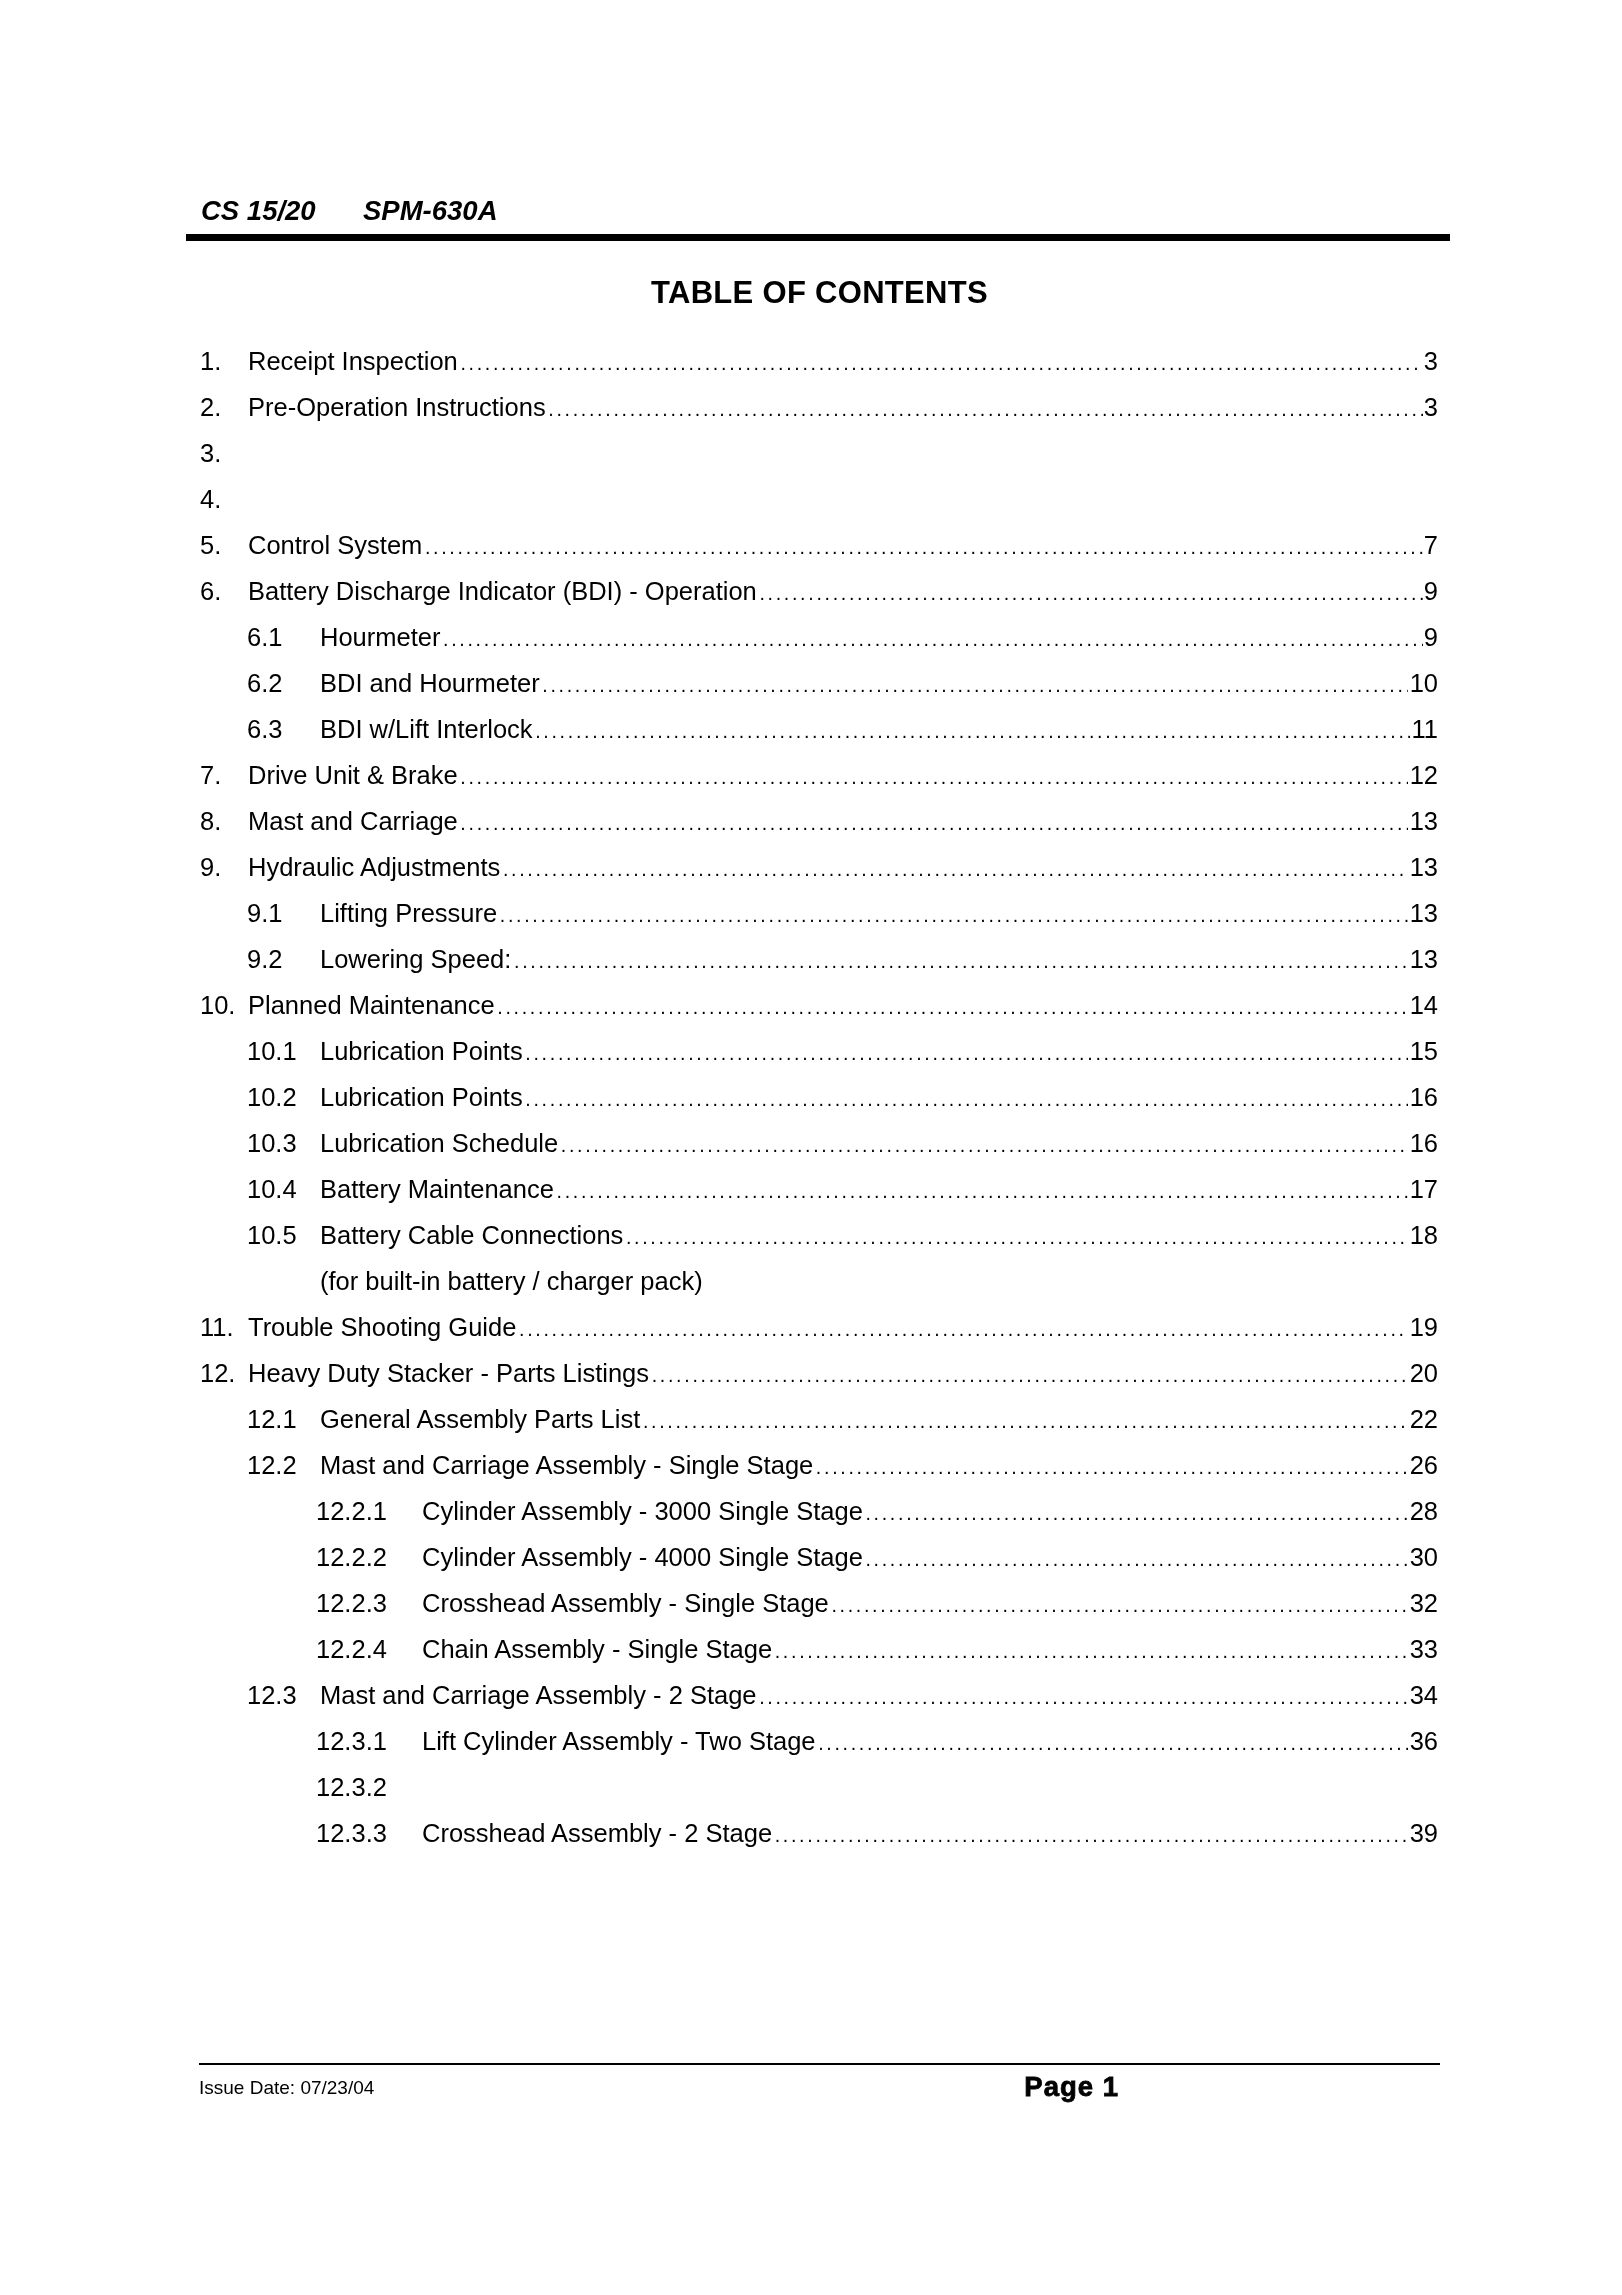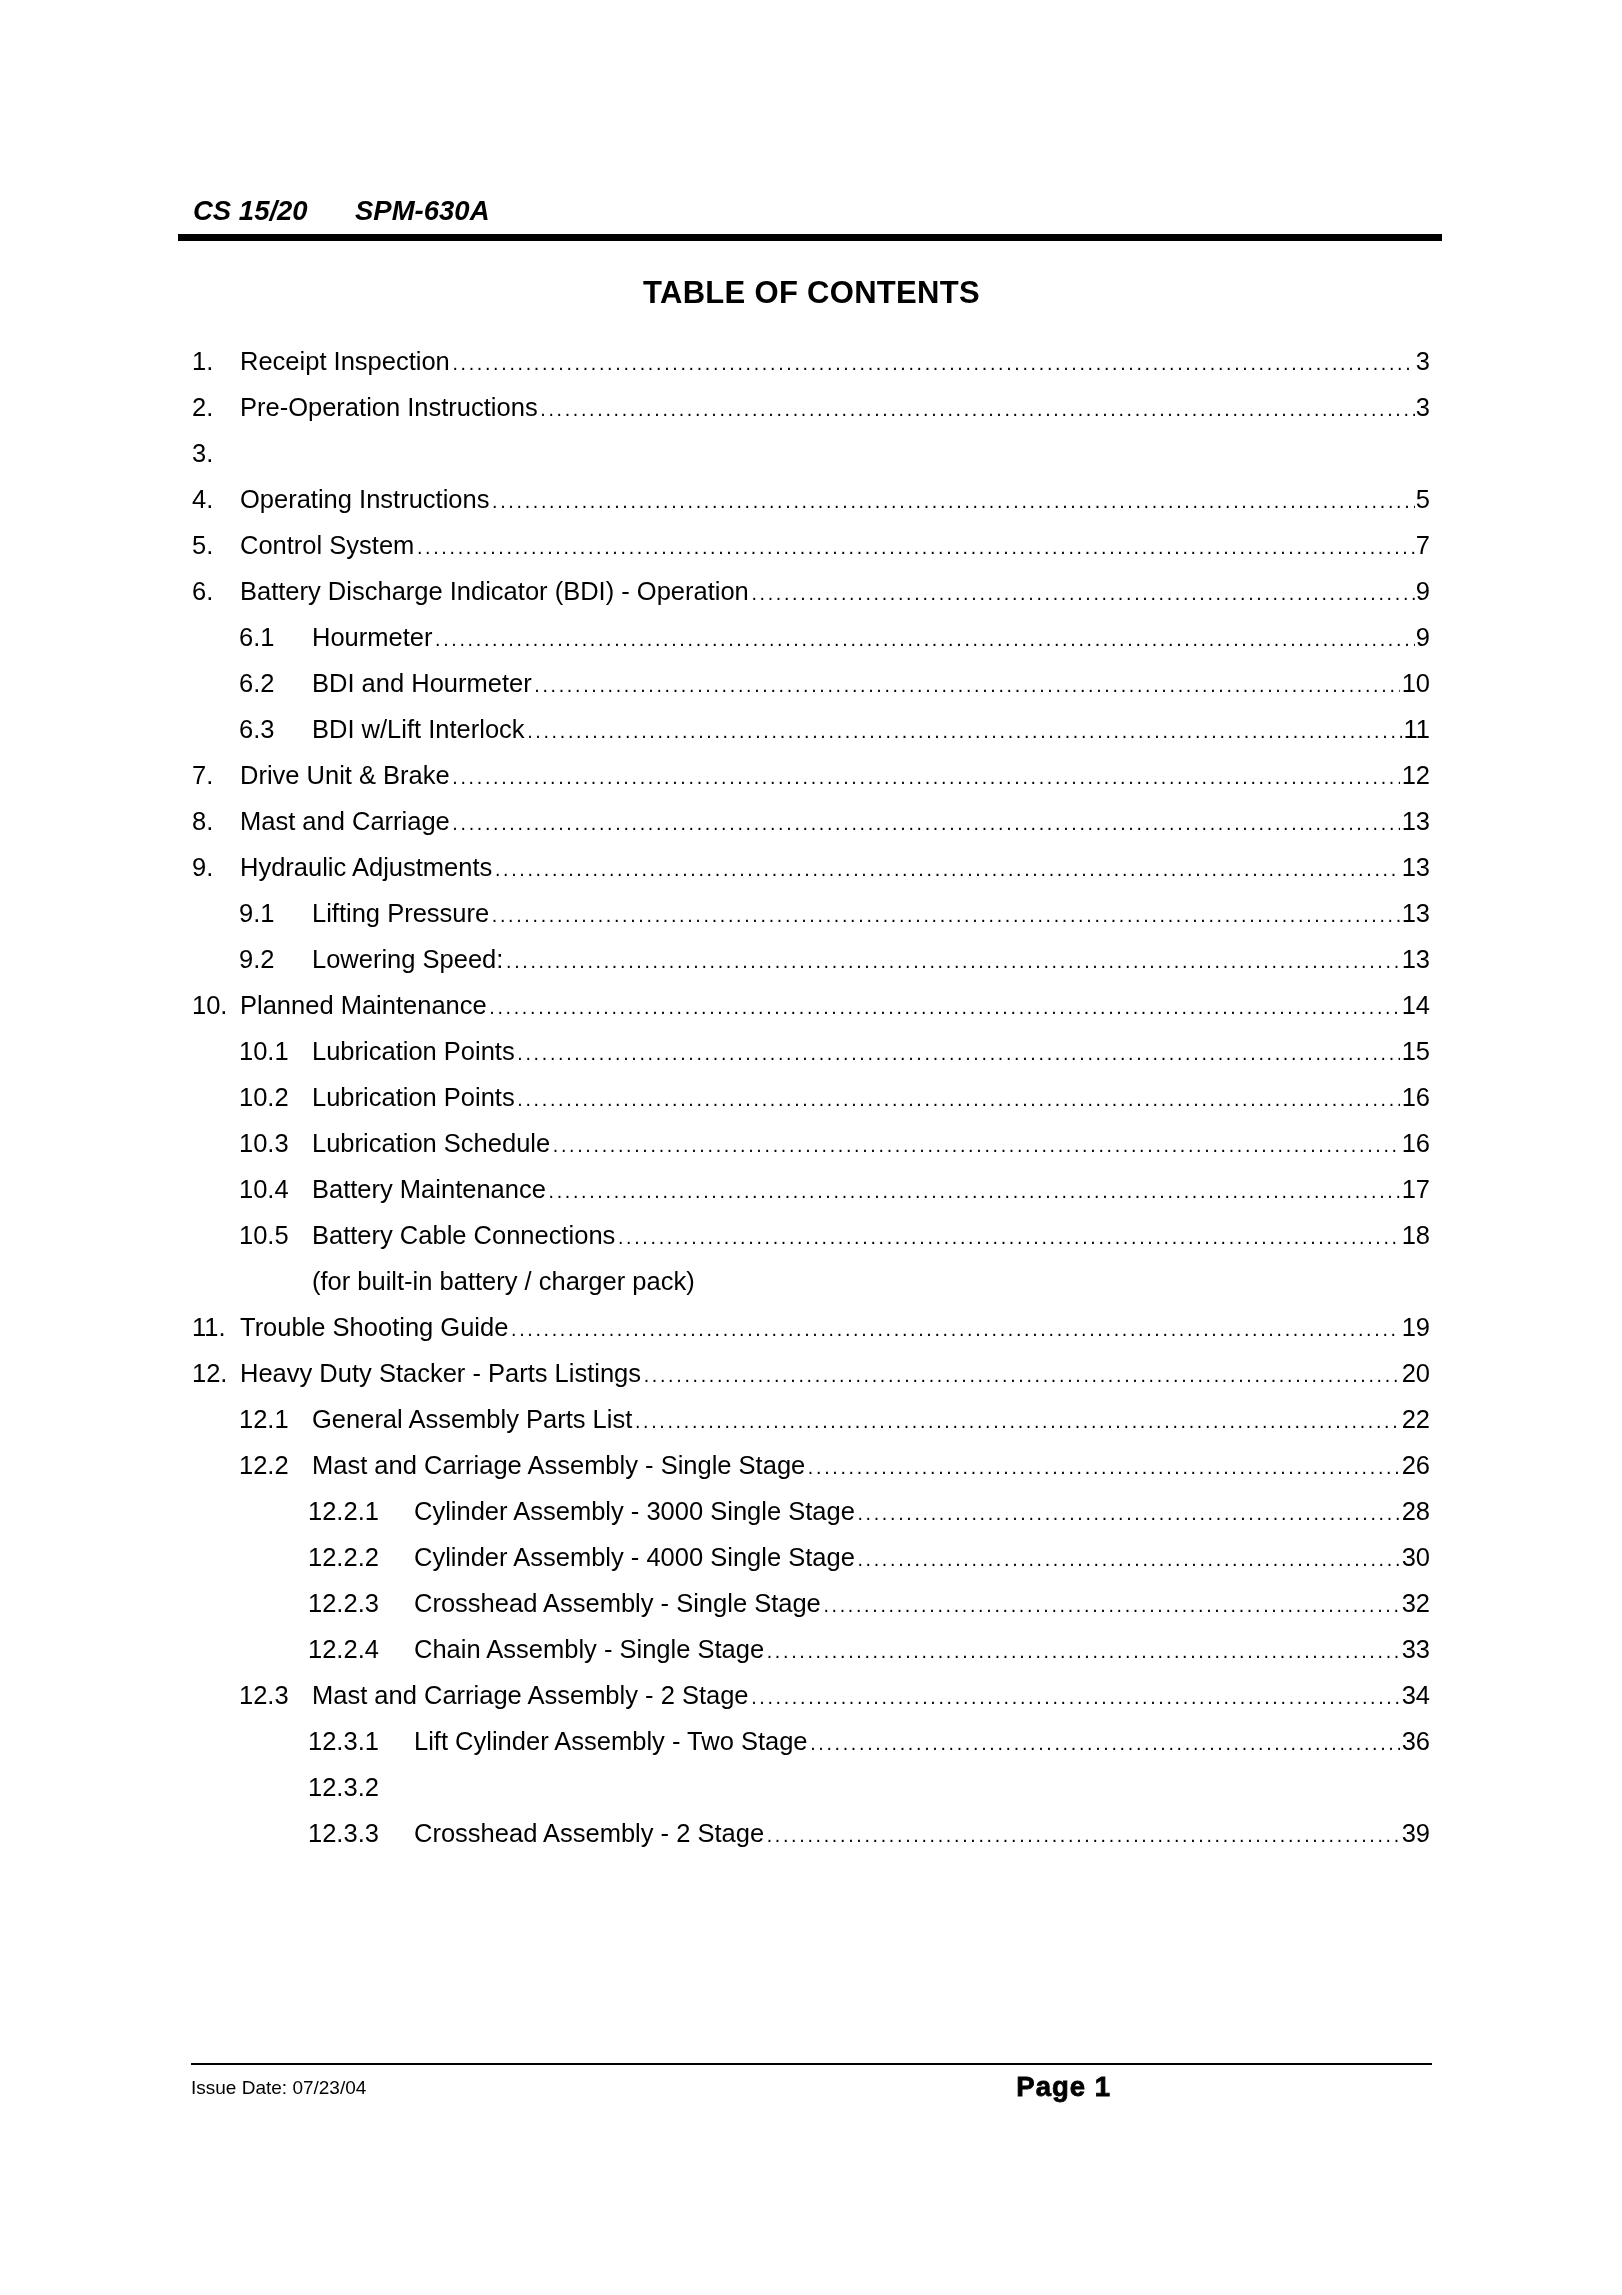"CS 15/20" .page { left: 0 -> 8px }
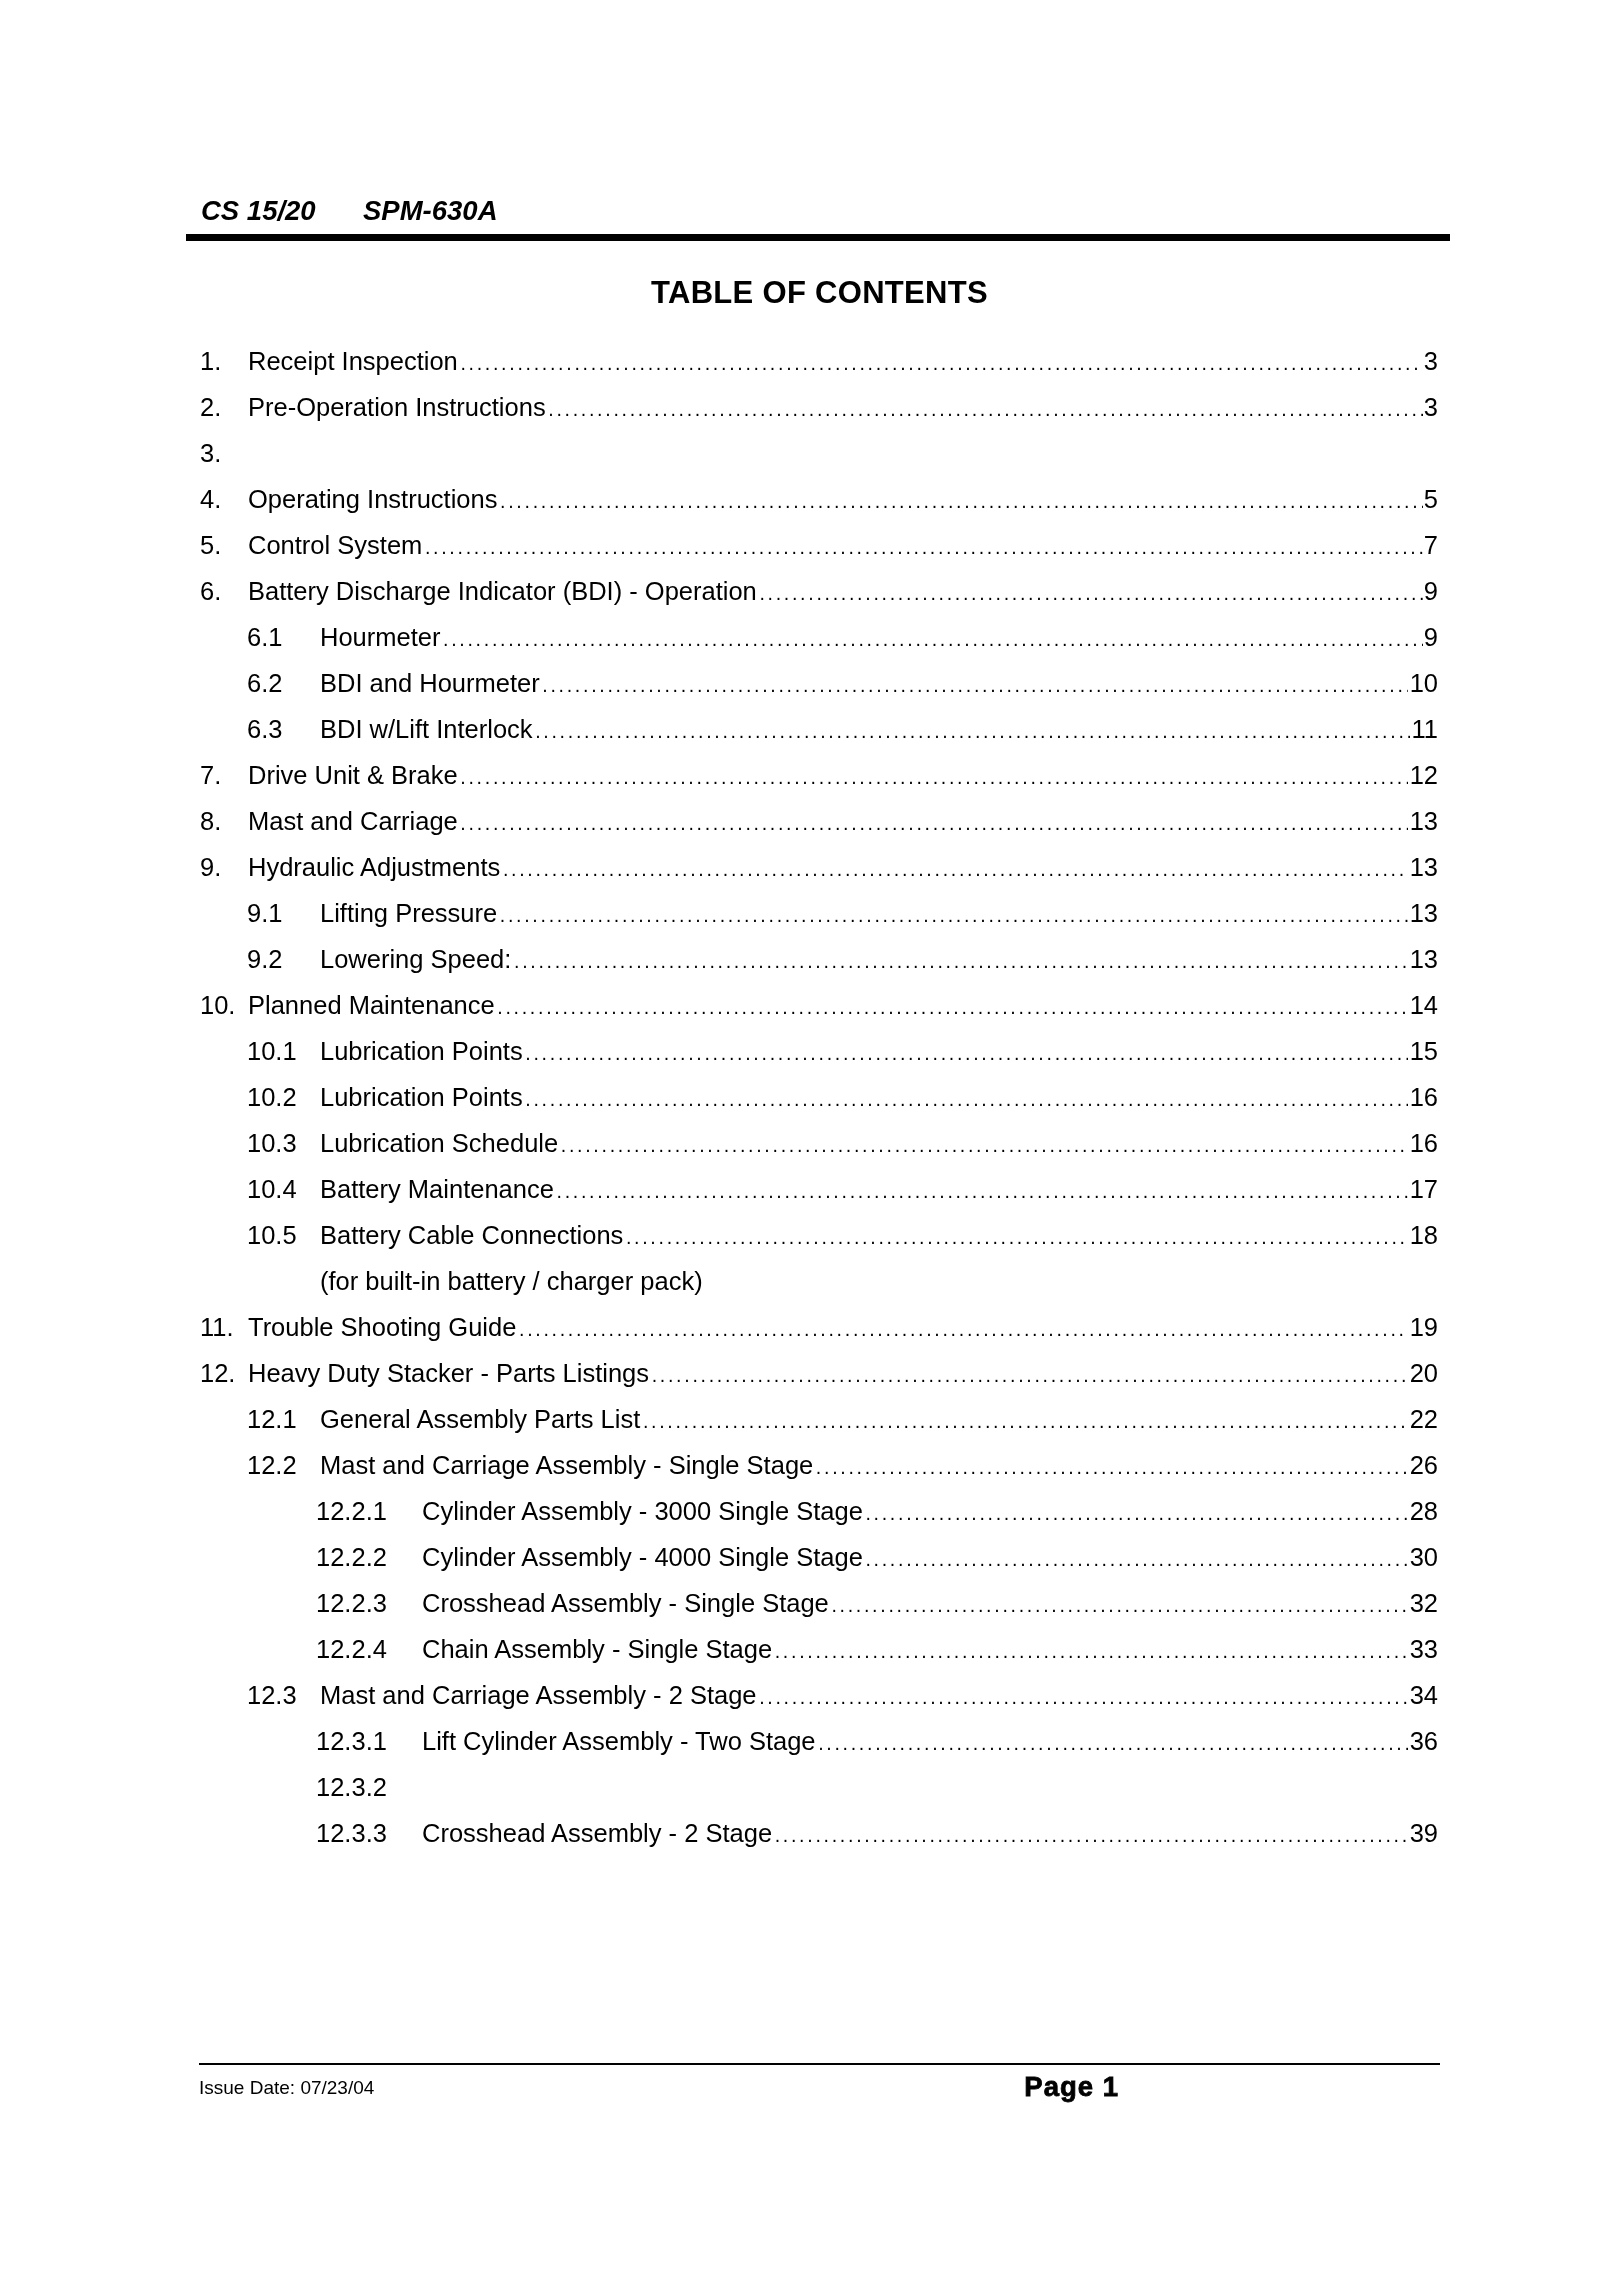"Operating Instructions" span.toc-entry { html: <span> <span>Operating Instructions</span> <span></span> <span>5</span> </span> -> none }
